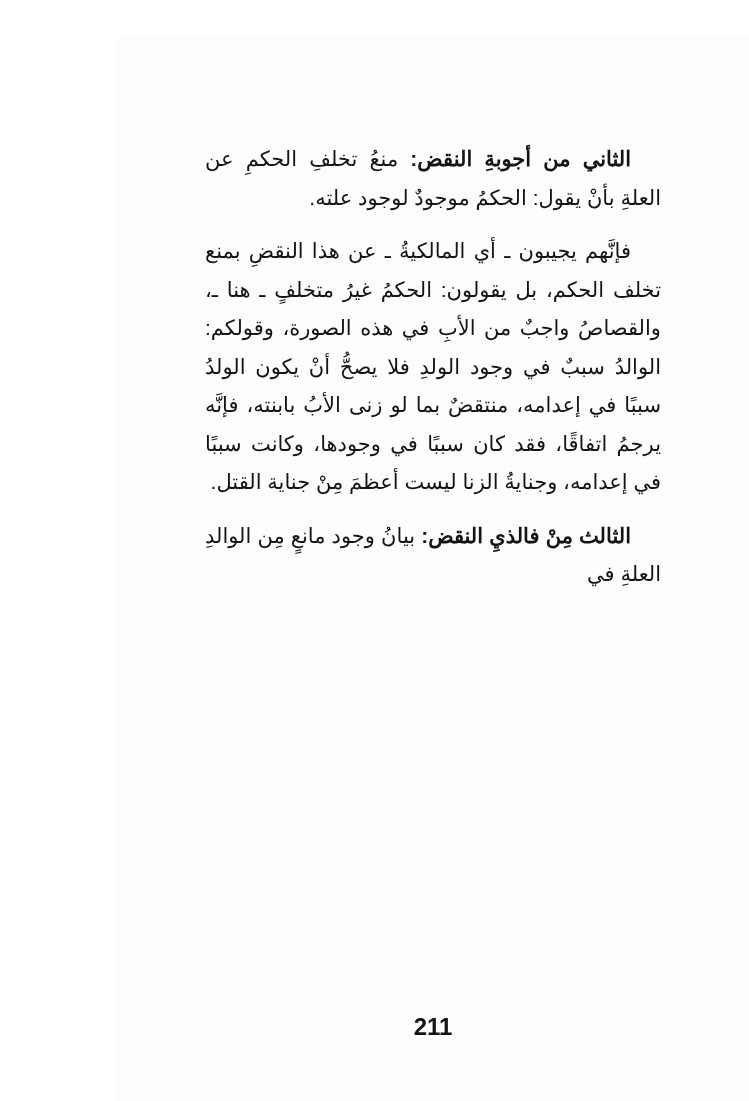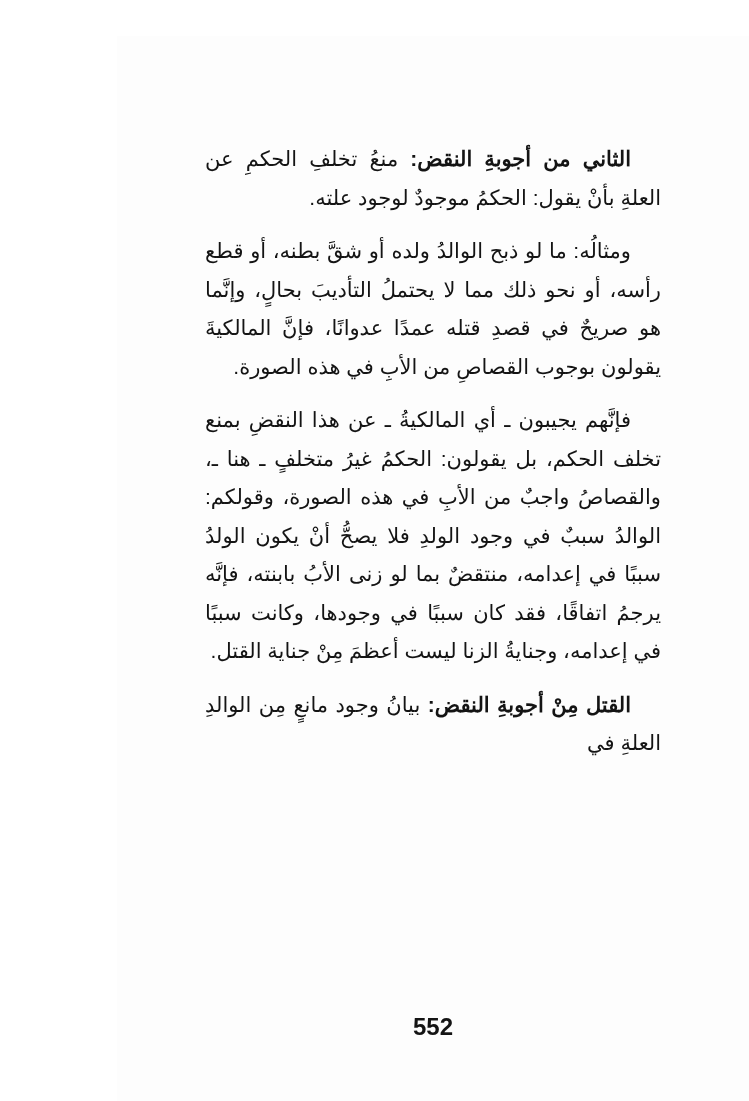"ومثالُه: ما لو ذبح الوالدُ" p.para { html: <p><span></span><span>ومثالُه: ما لو ذبح الوالدُ ولده أو شقَّ بطنه، أو قطع رأسه، أو نحو ذلك مما لا يحتملُ التأديبَ بحالٍ، وإنَّما هو صريحٌ في قصدِ قتله عمدًا عدوانًا، فإنَّ المالكيةَ يقولون بوجوب القصاصِ من الأبِ في هذه الصورة.</span></p> -> none }
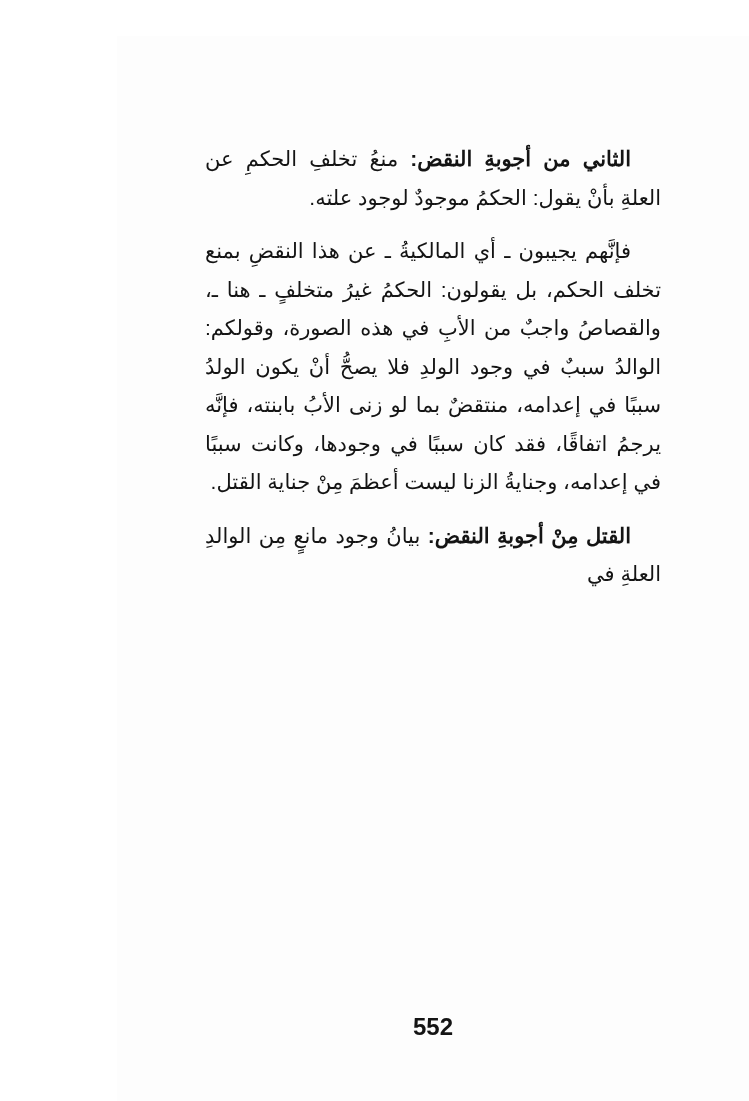"القتل مِنْ أجوبةِ النقض:" span.lead { text: القتل مِنْ أجوبةِ -> الثالث مِنْ فالذيِ }
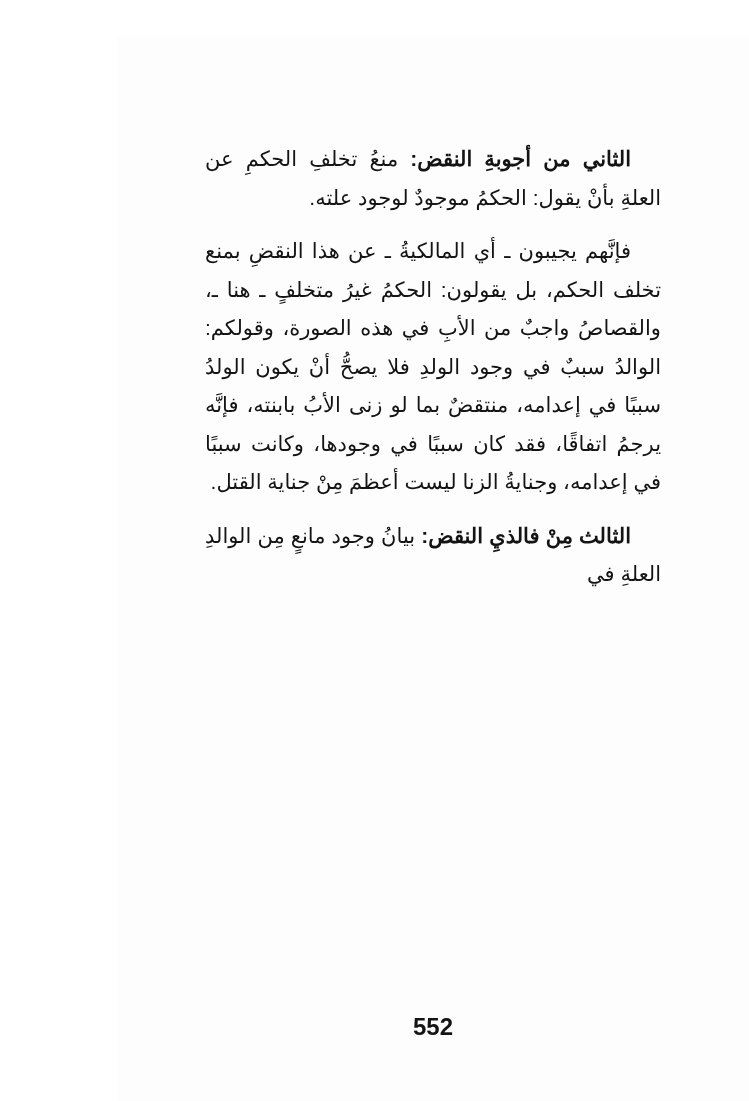"552" div.page-number { text: 552 -> 211 }
